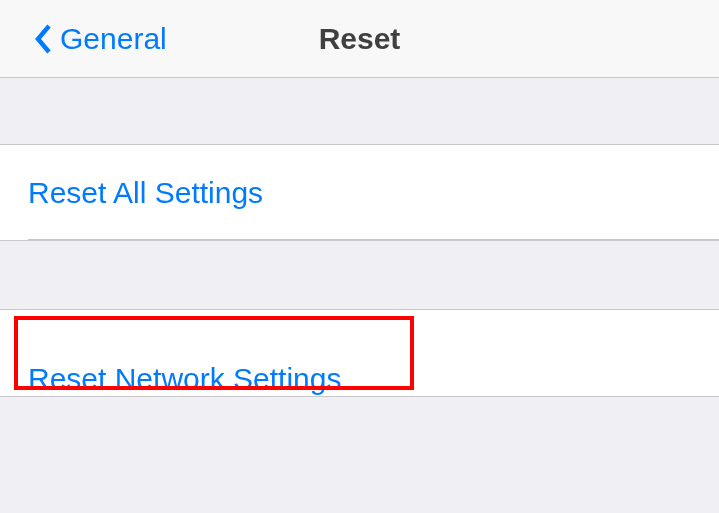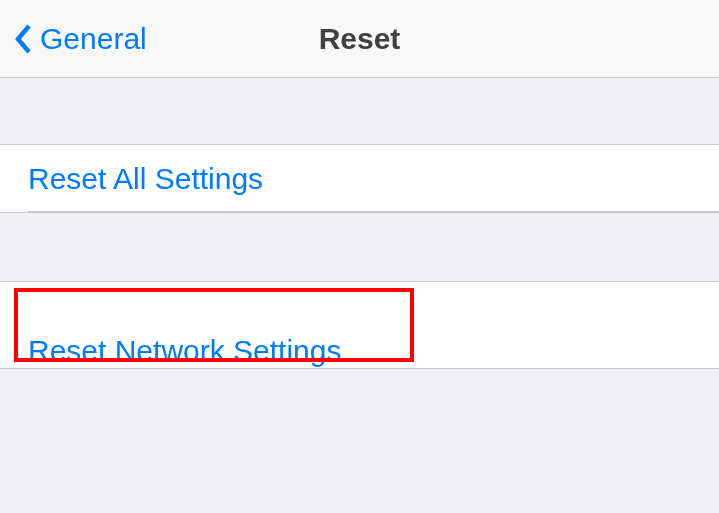"General" .nav-bar { padding-left: none -> 20px }
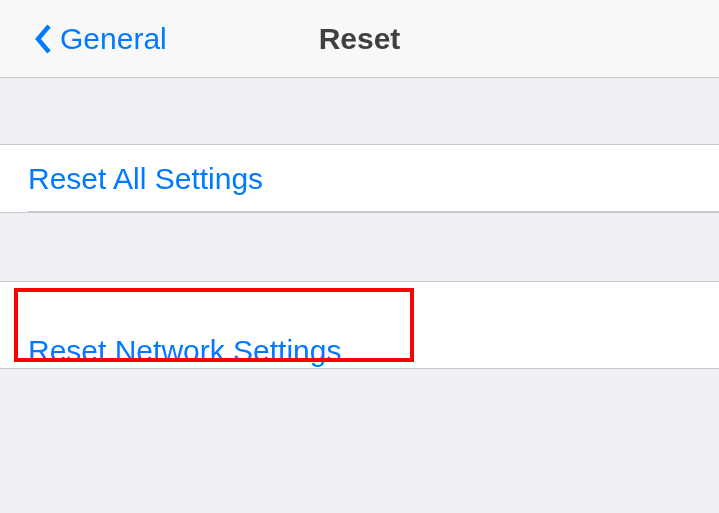"Reset All Settings" .row { height: 67px -> 95px }
